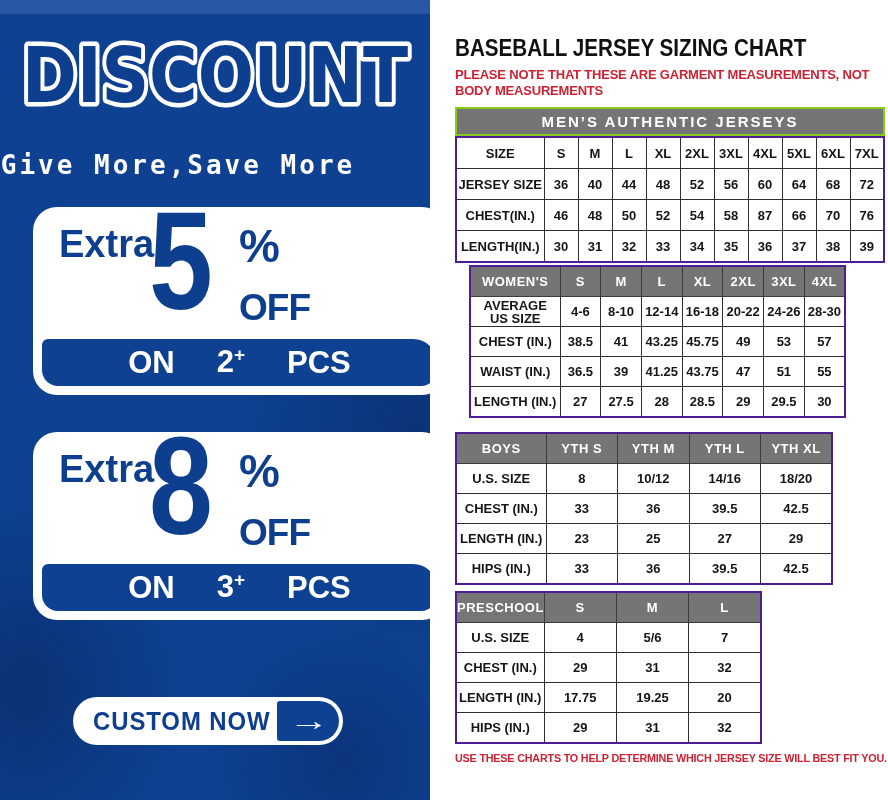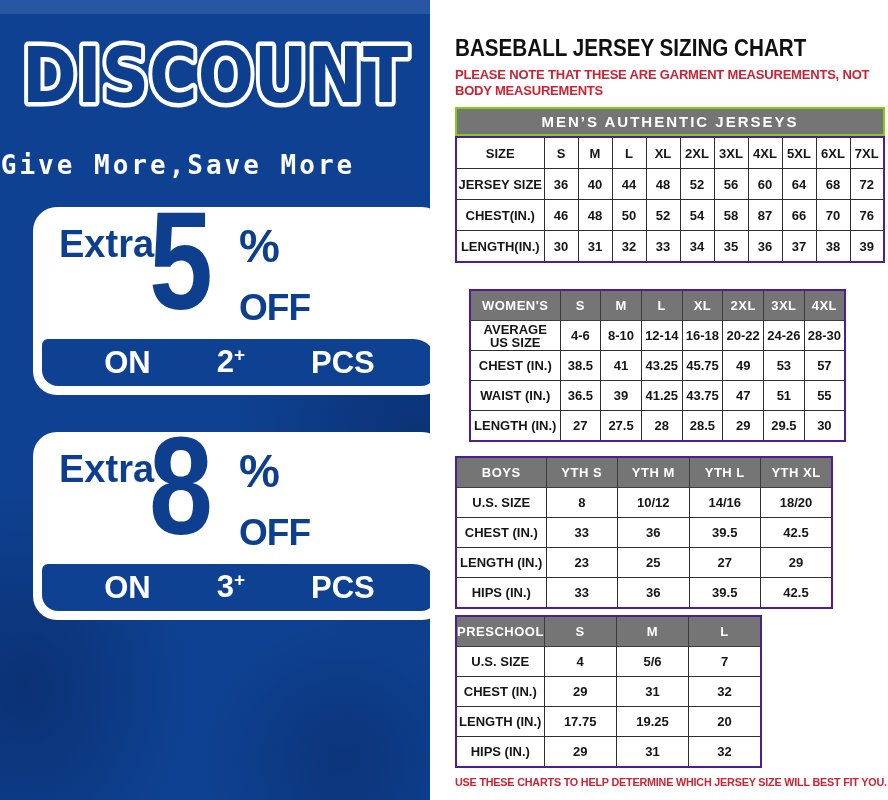"WOMEN'S" #wrap-womens { margin-top: 26px -> 2px }
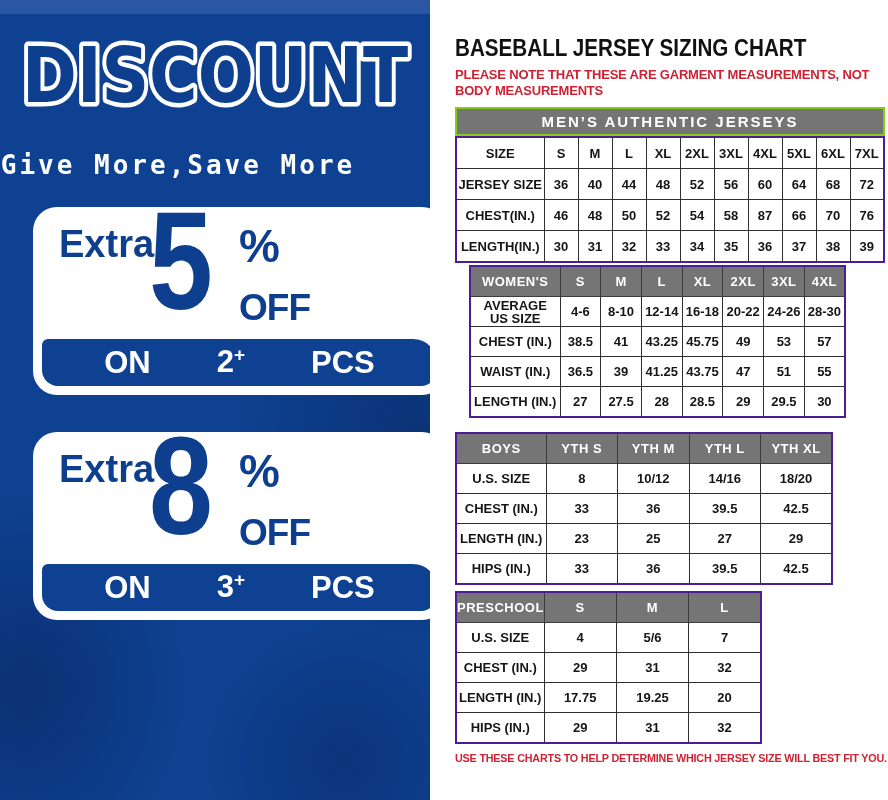"ON" .offer-band { gap: 66px -> 42px }
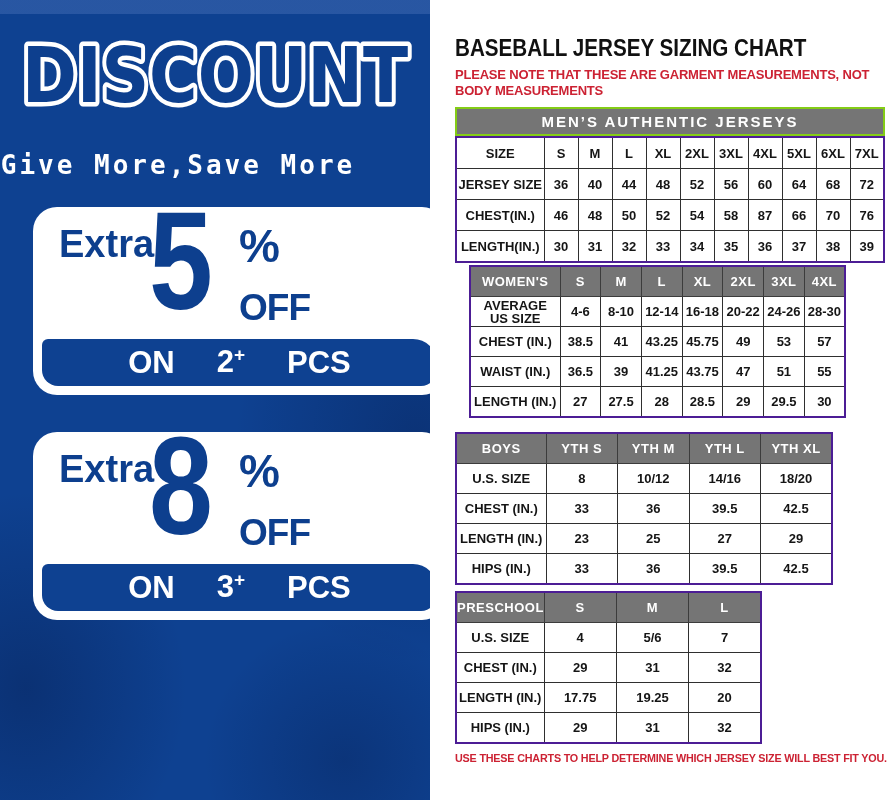"CUSTOM NOW" div { html: none -> <div> <span>CUSTOM NOW</span> <span> <span>→</span> </span> </div> }
